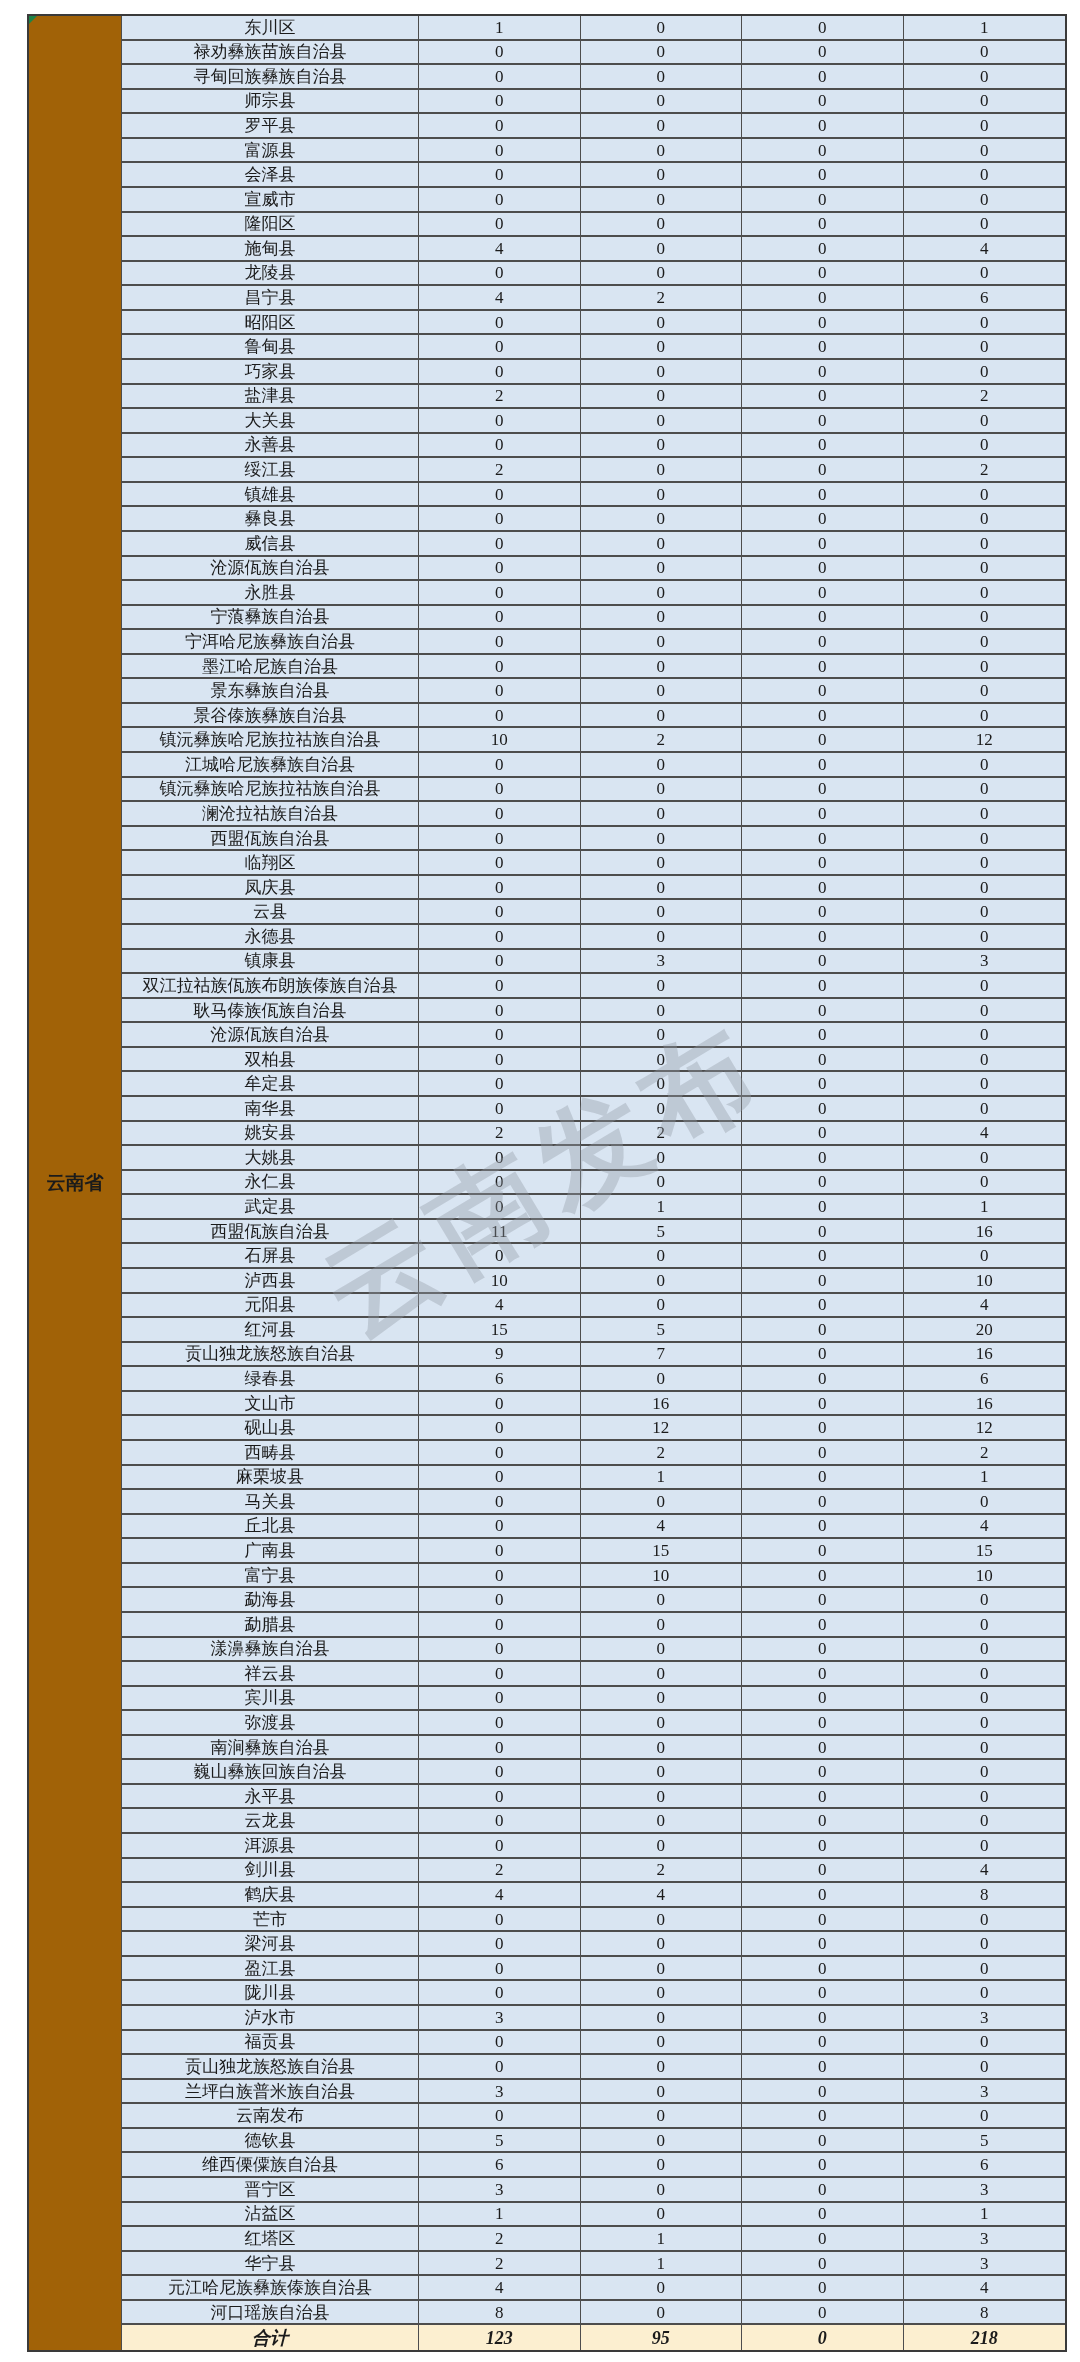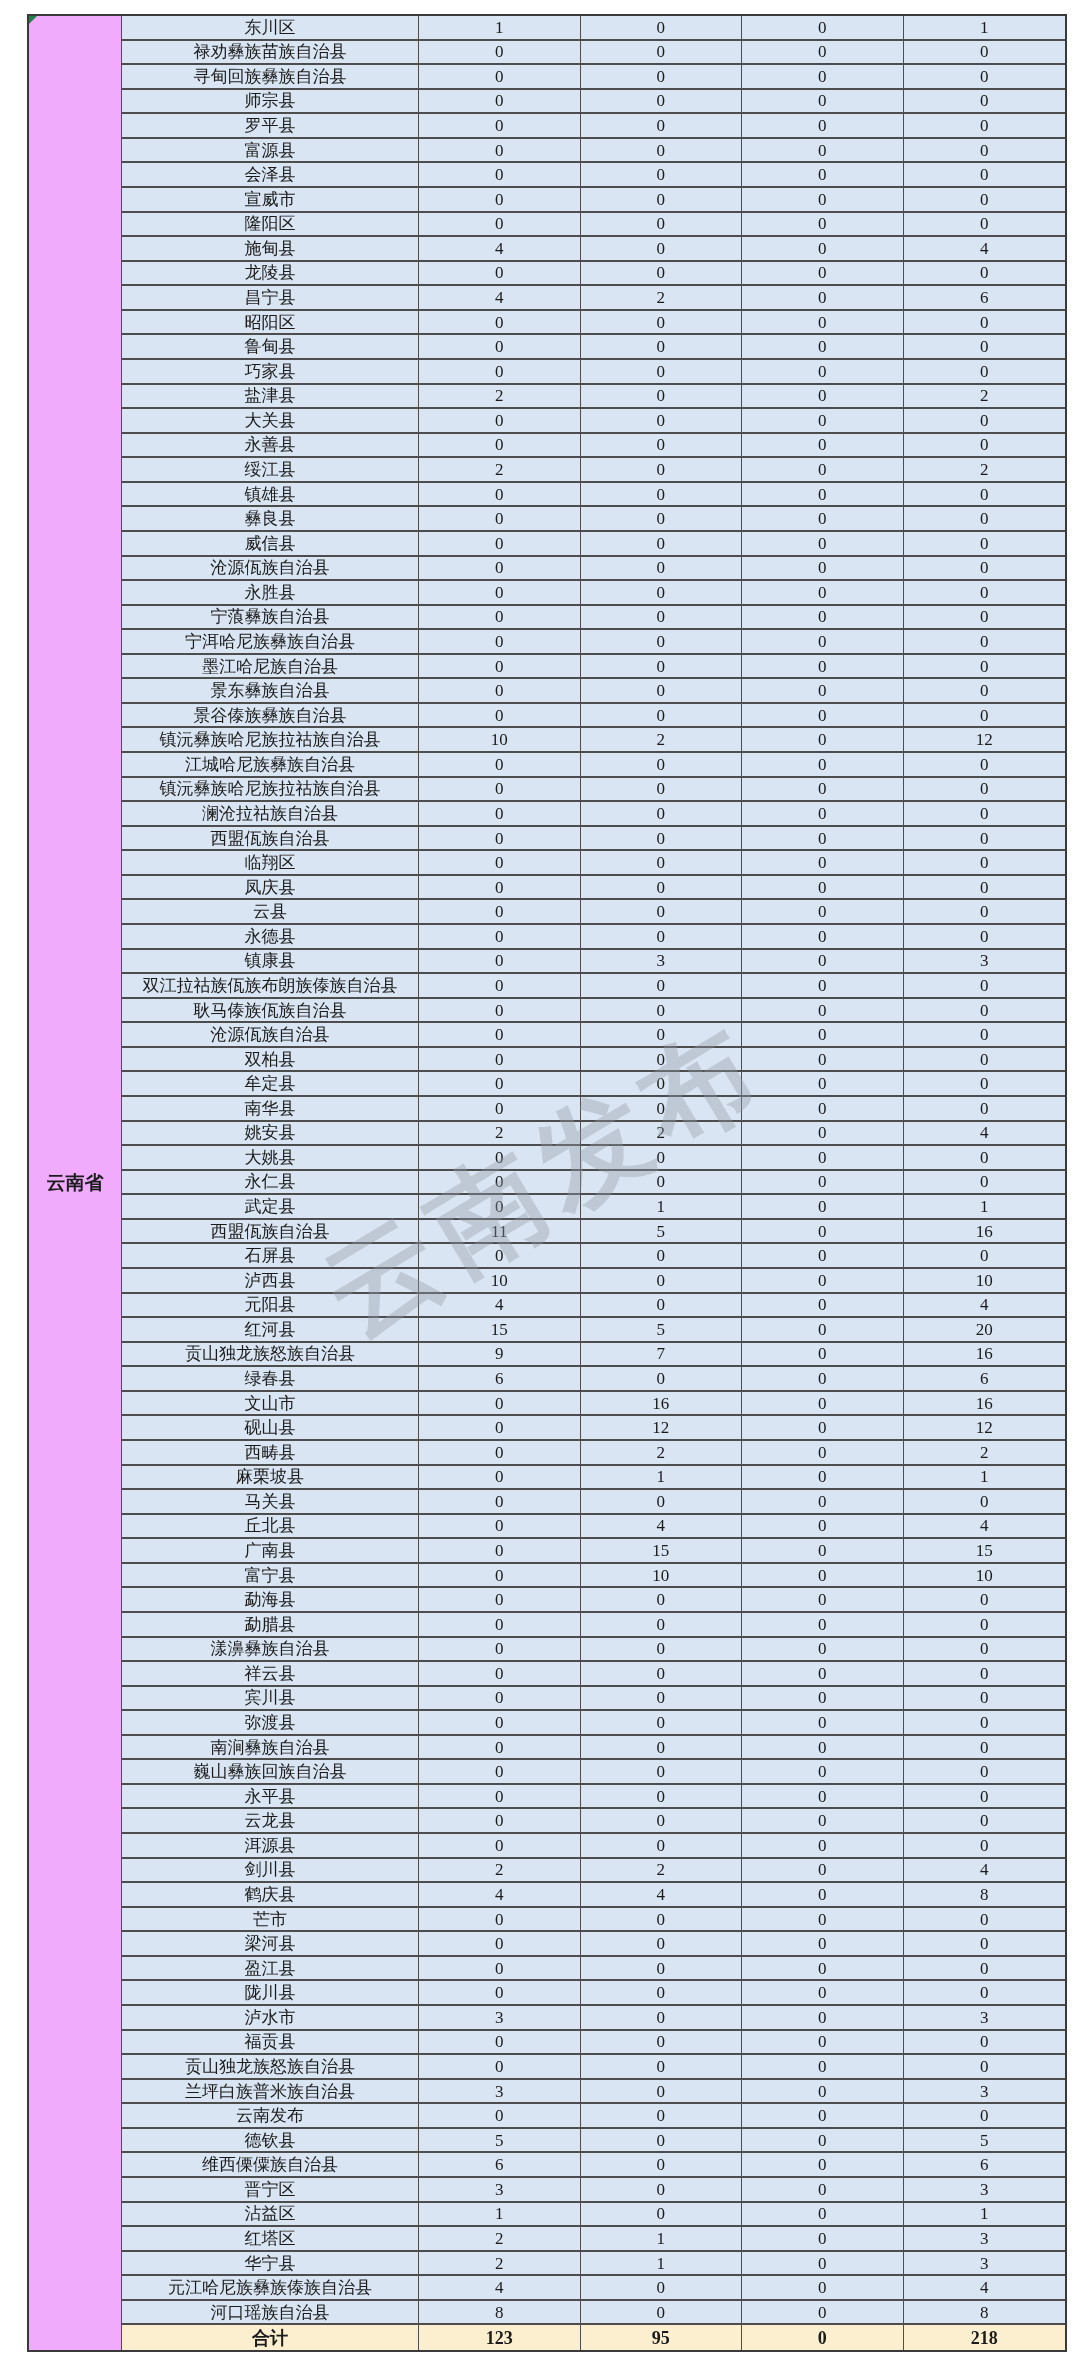"云南省" .province-cell { background: #f0abfc -> #a16207 }
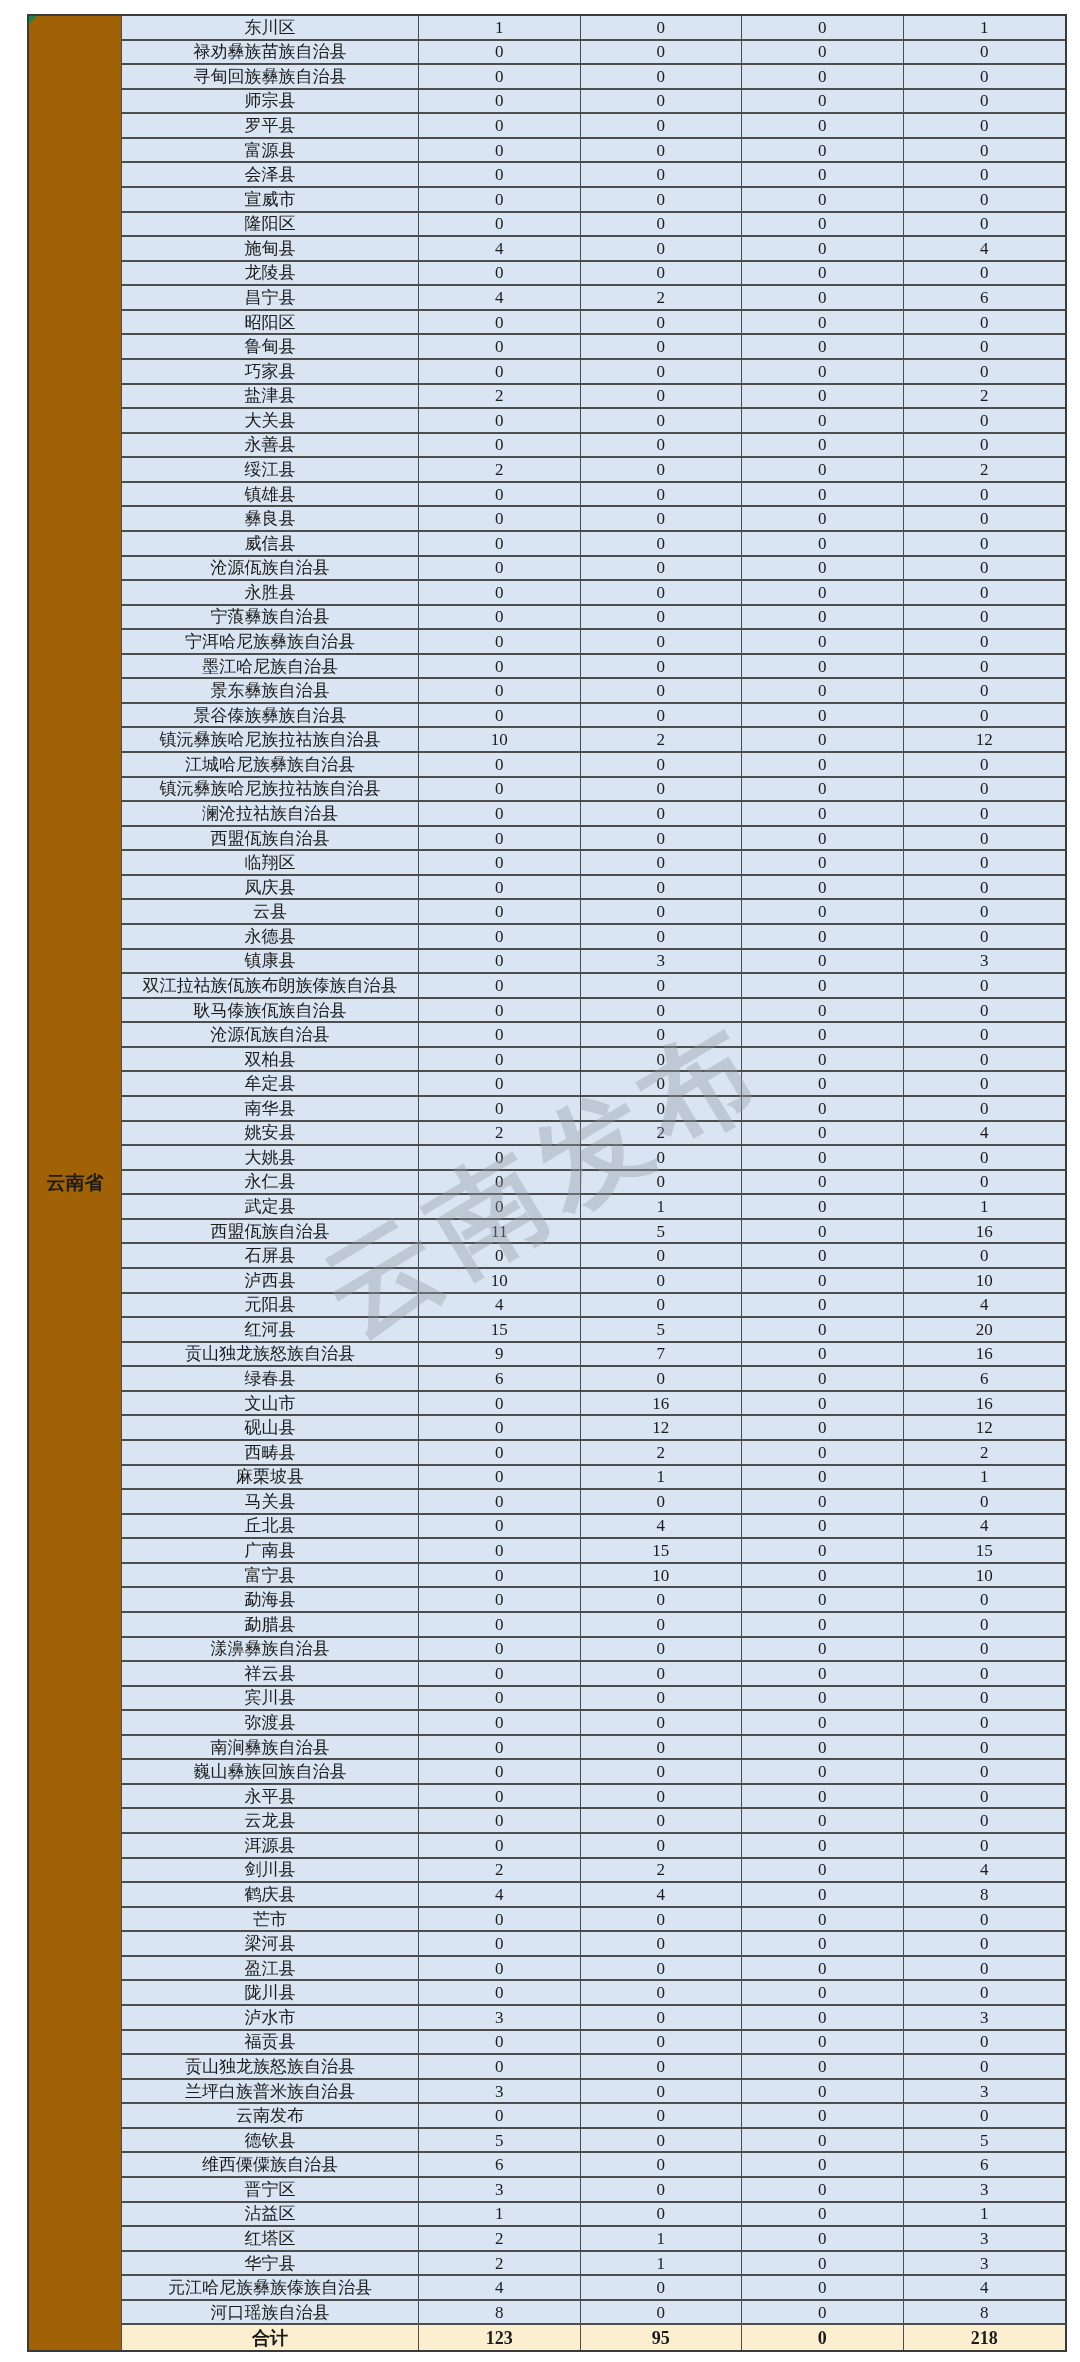"合计" .row:last-child .cell { font-style: none -> italic }
